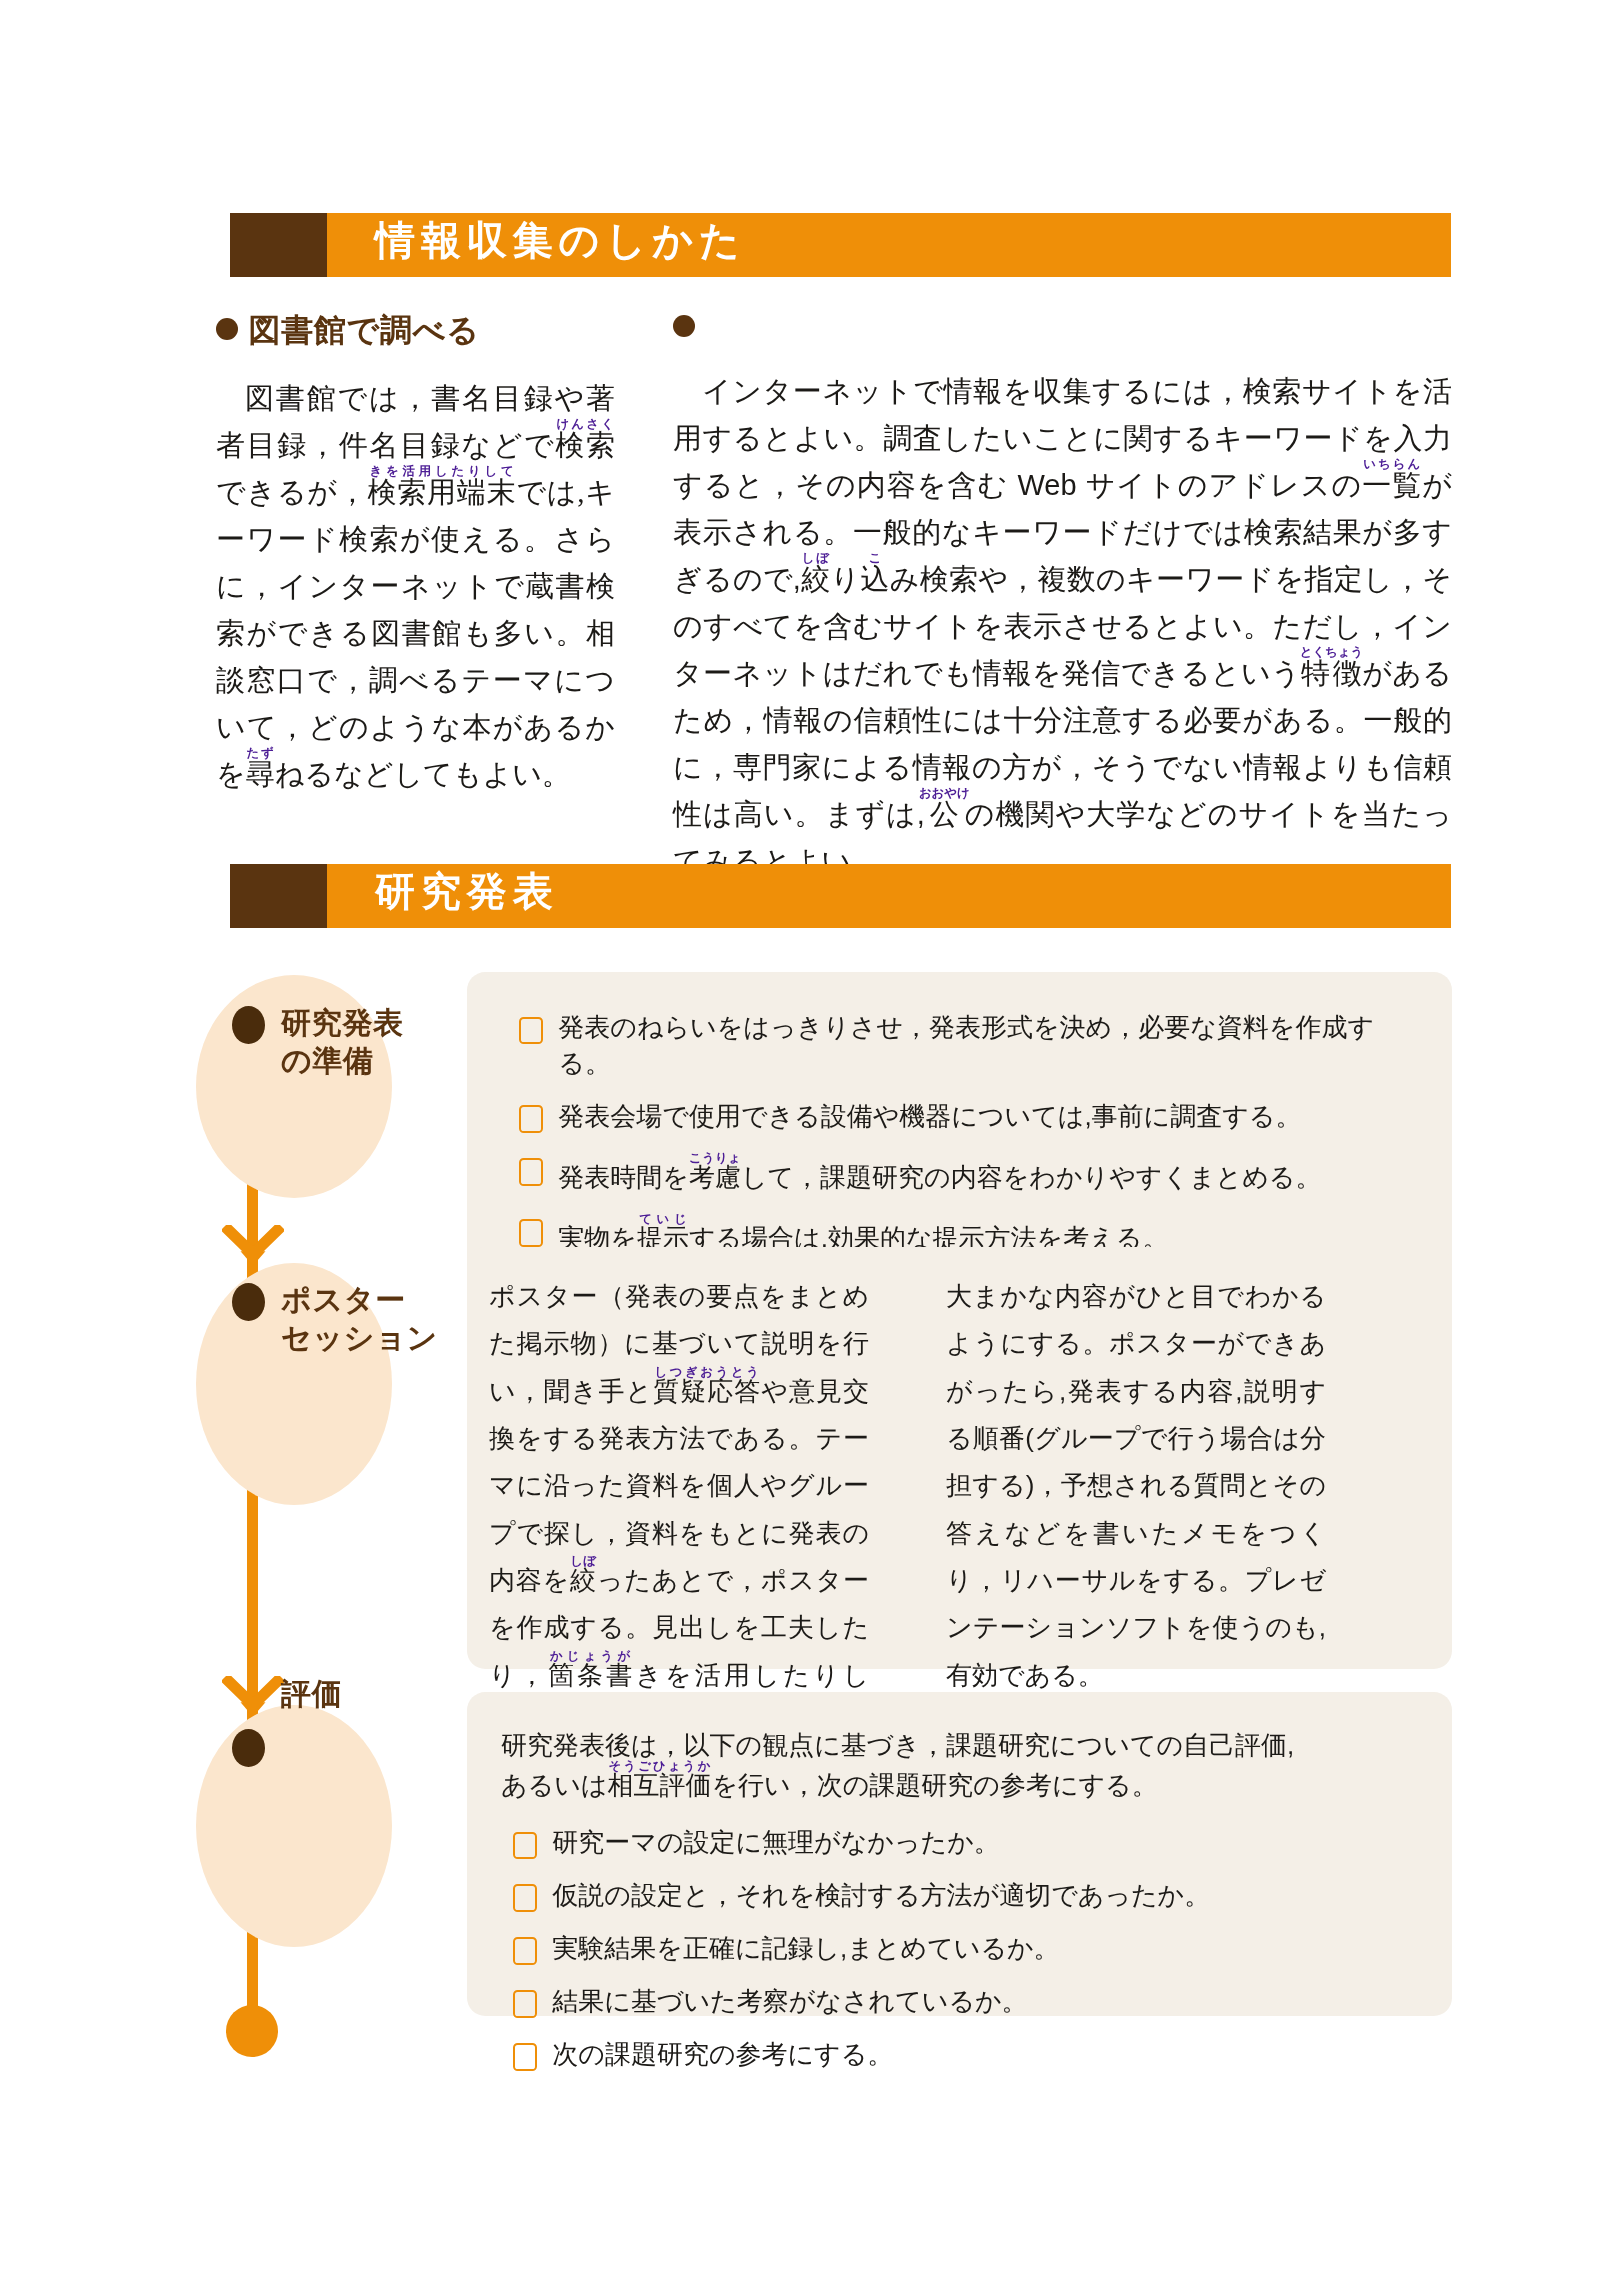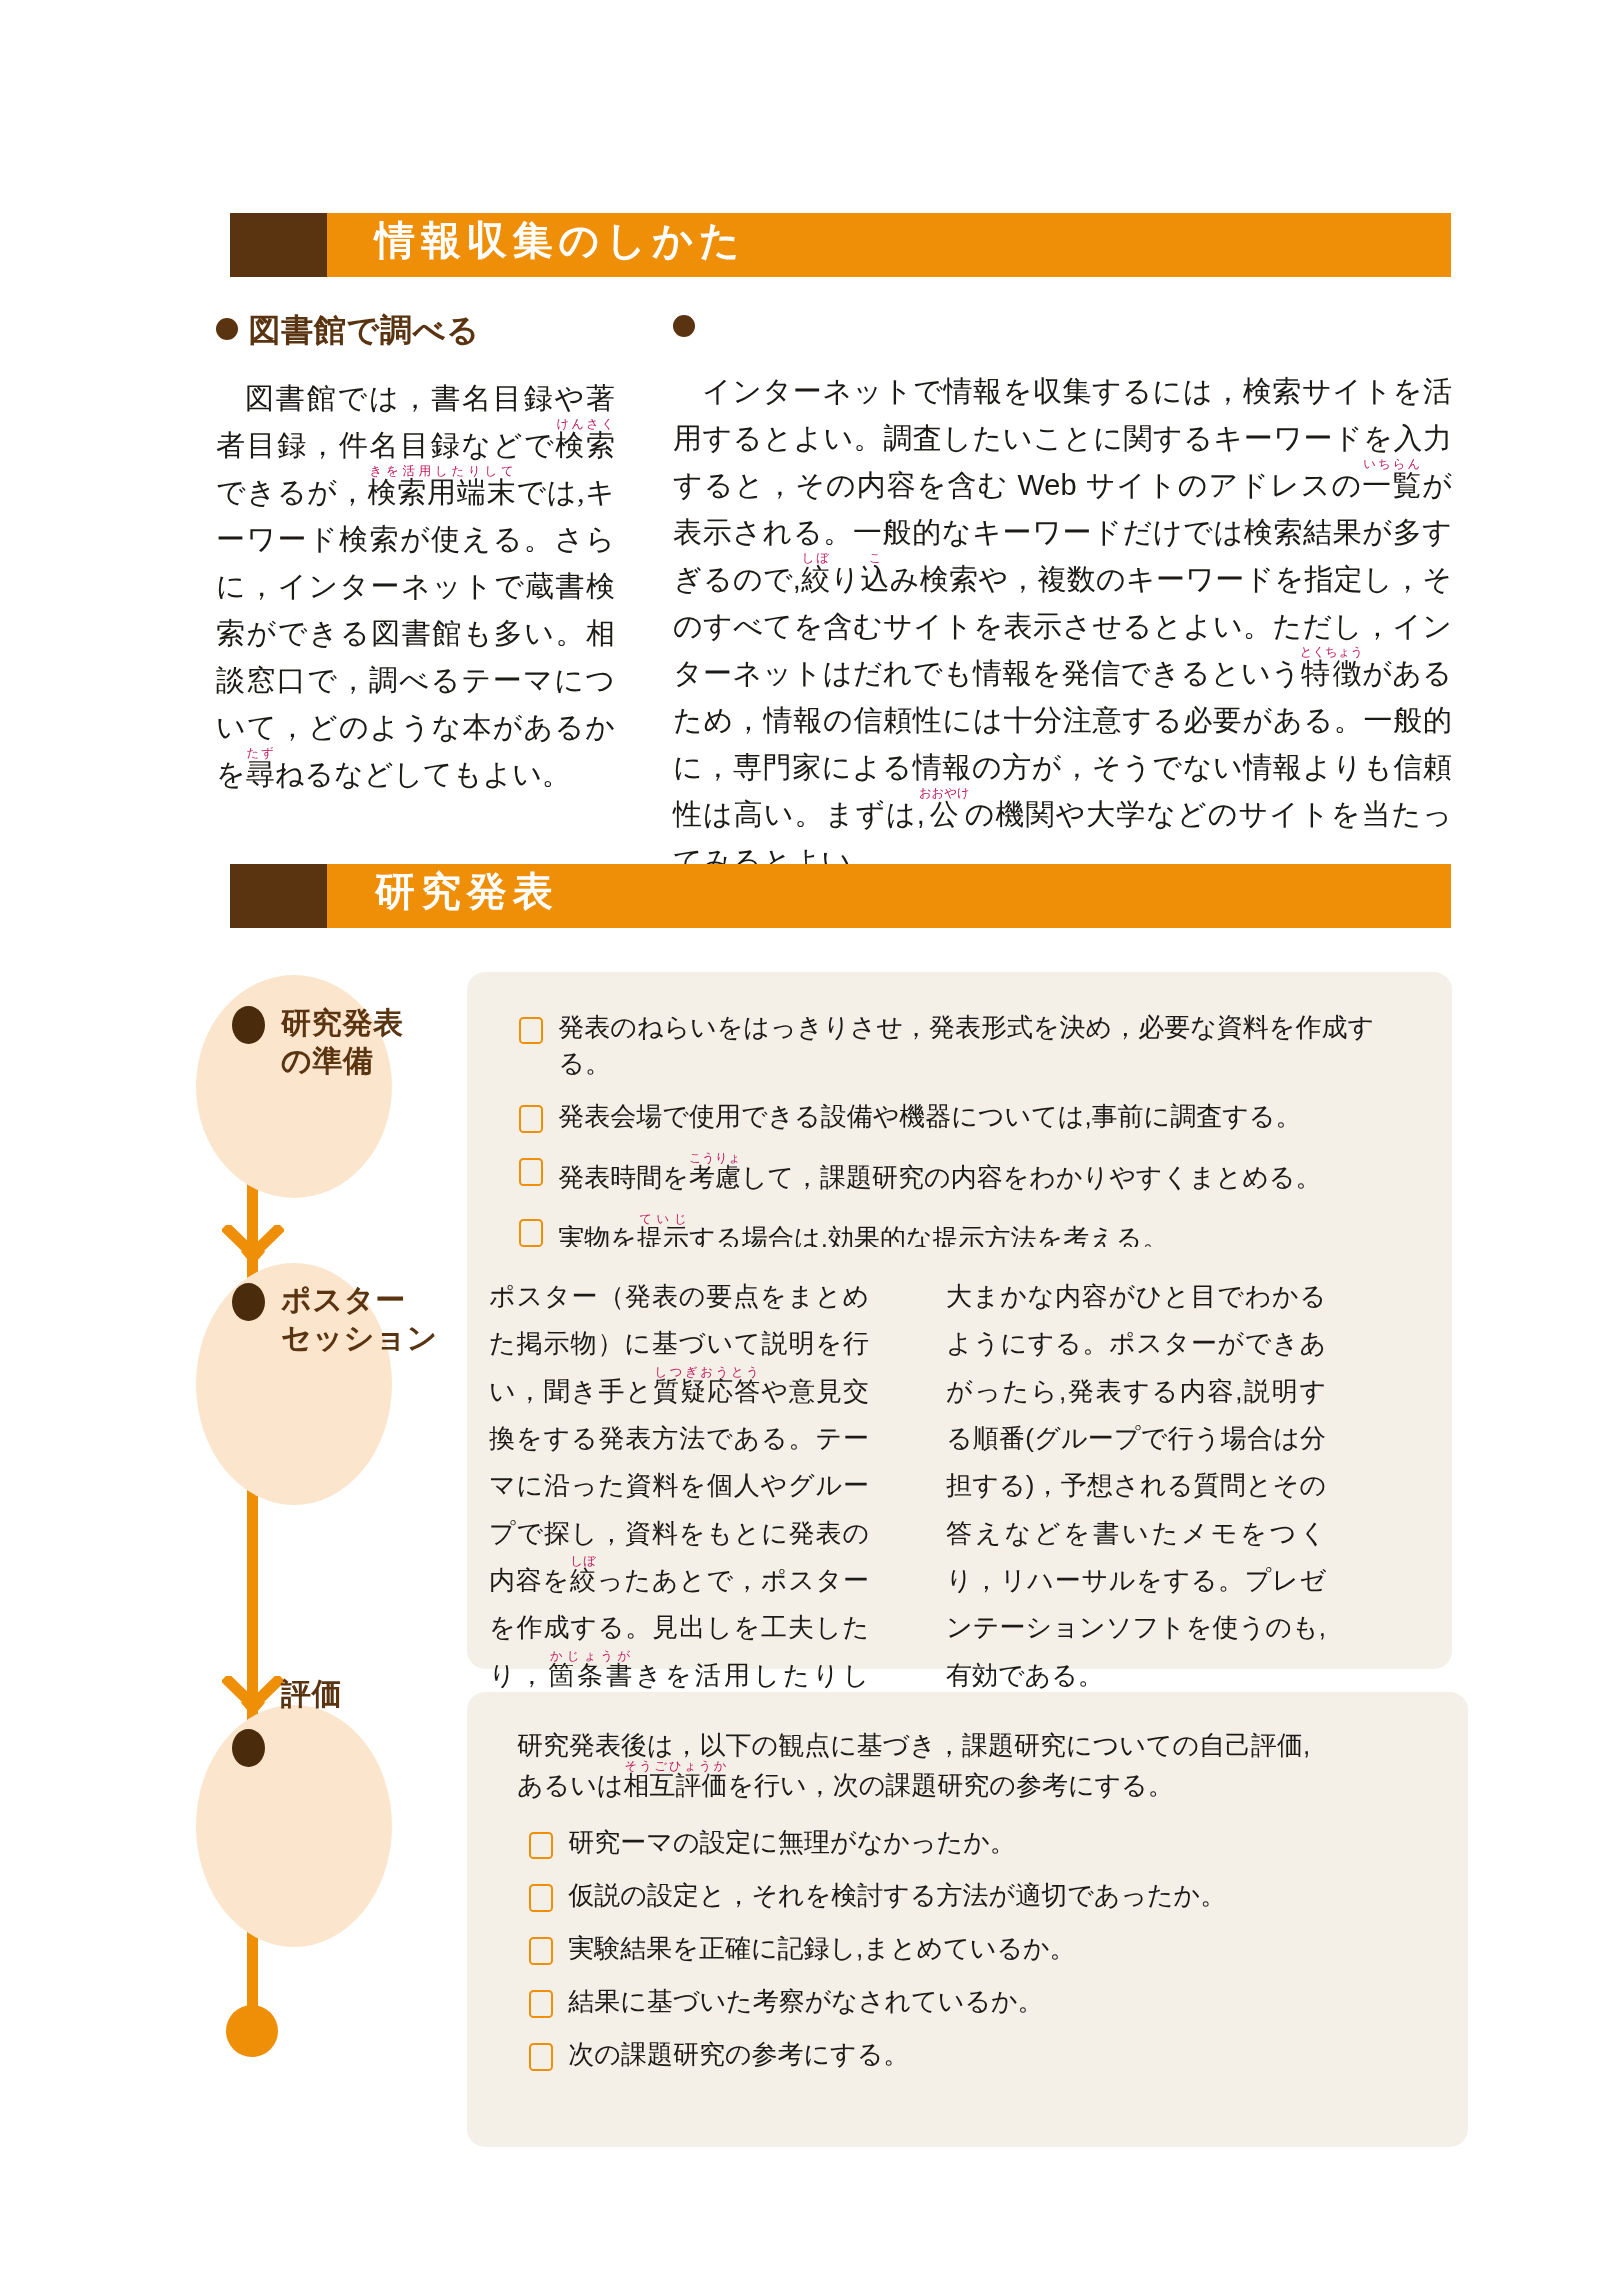"けんさく" rt { color: #be185d -> #4c1d95; font-weight: none -> bold }
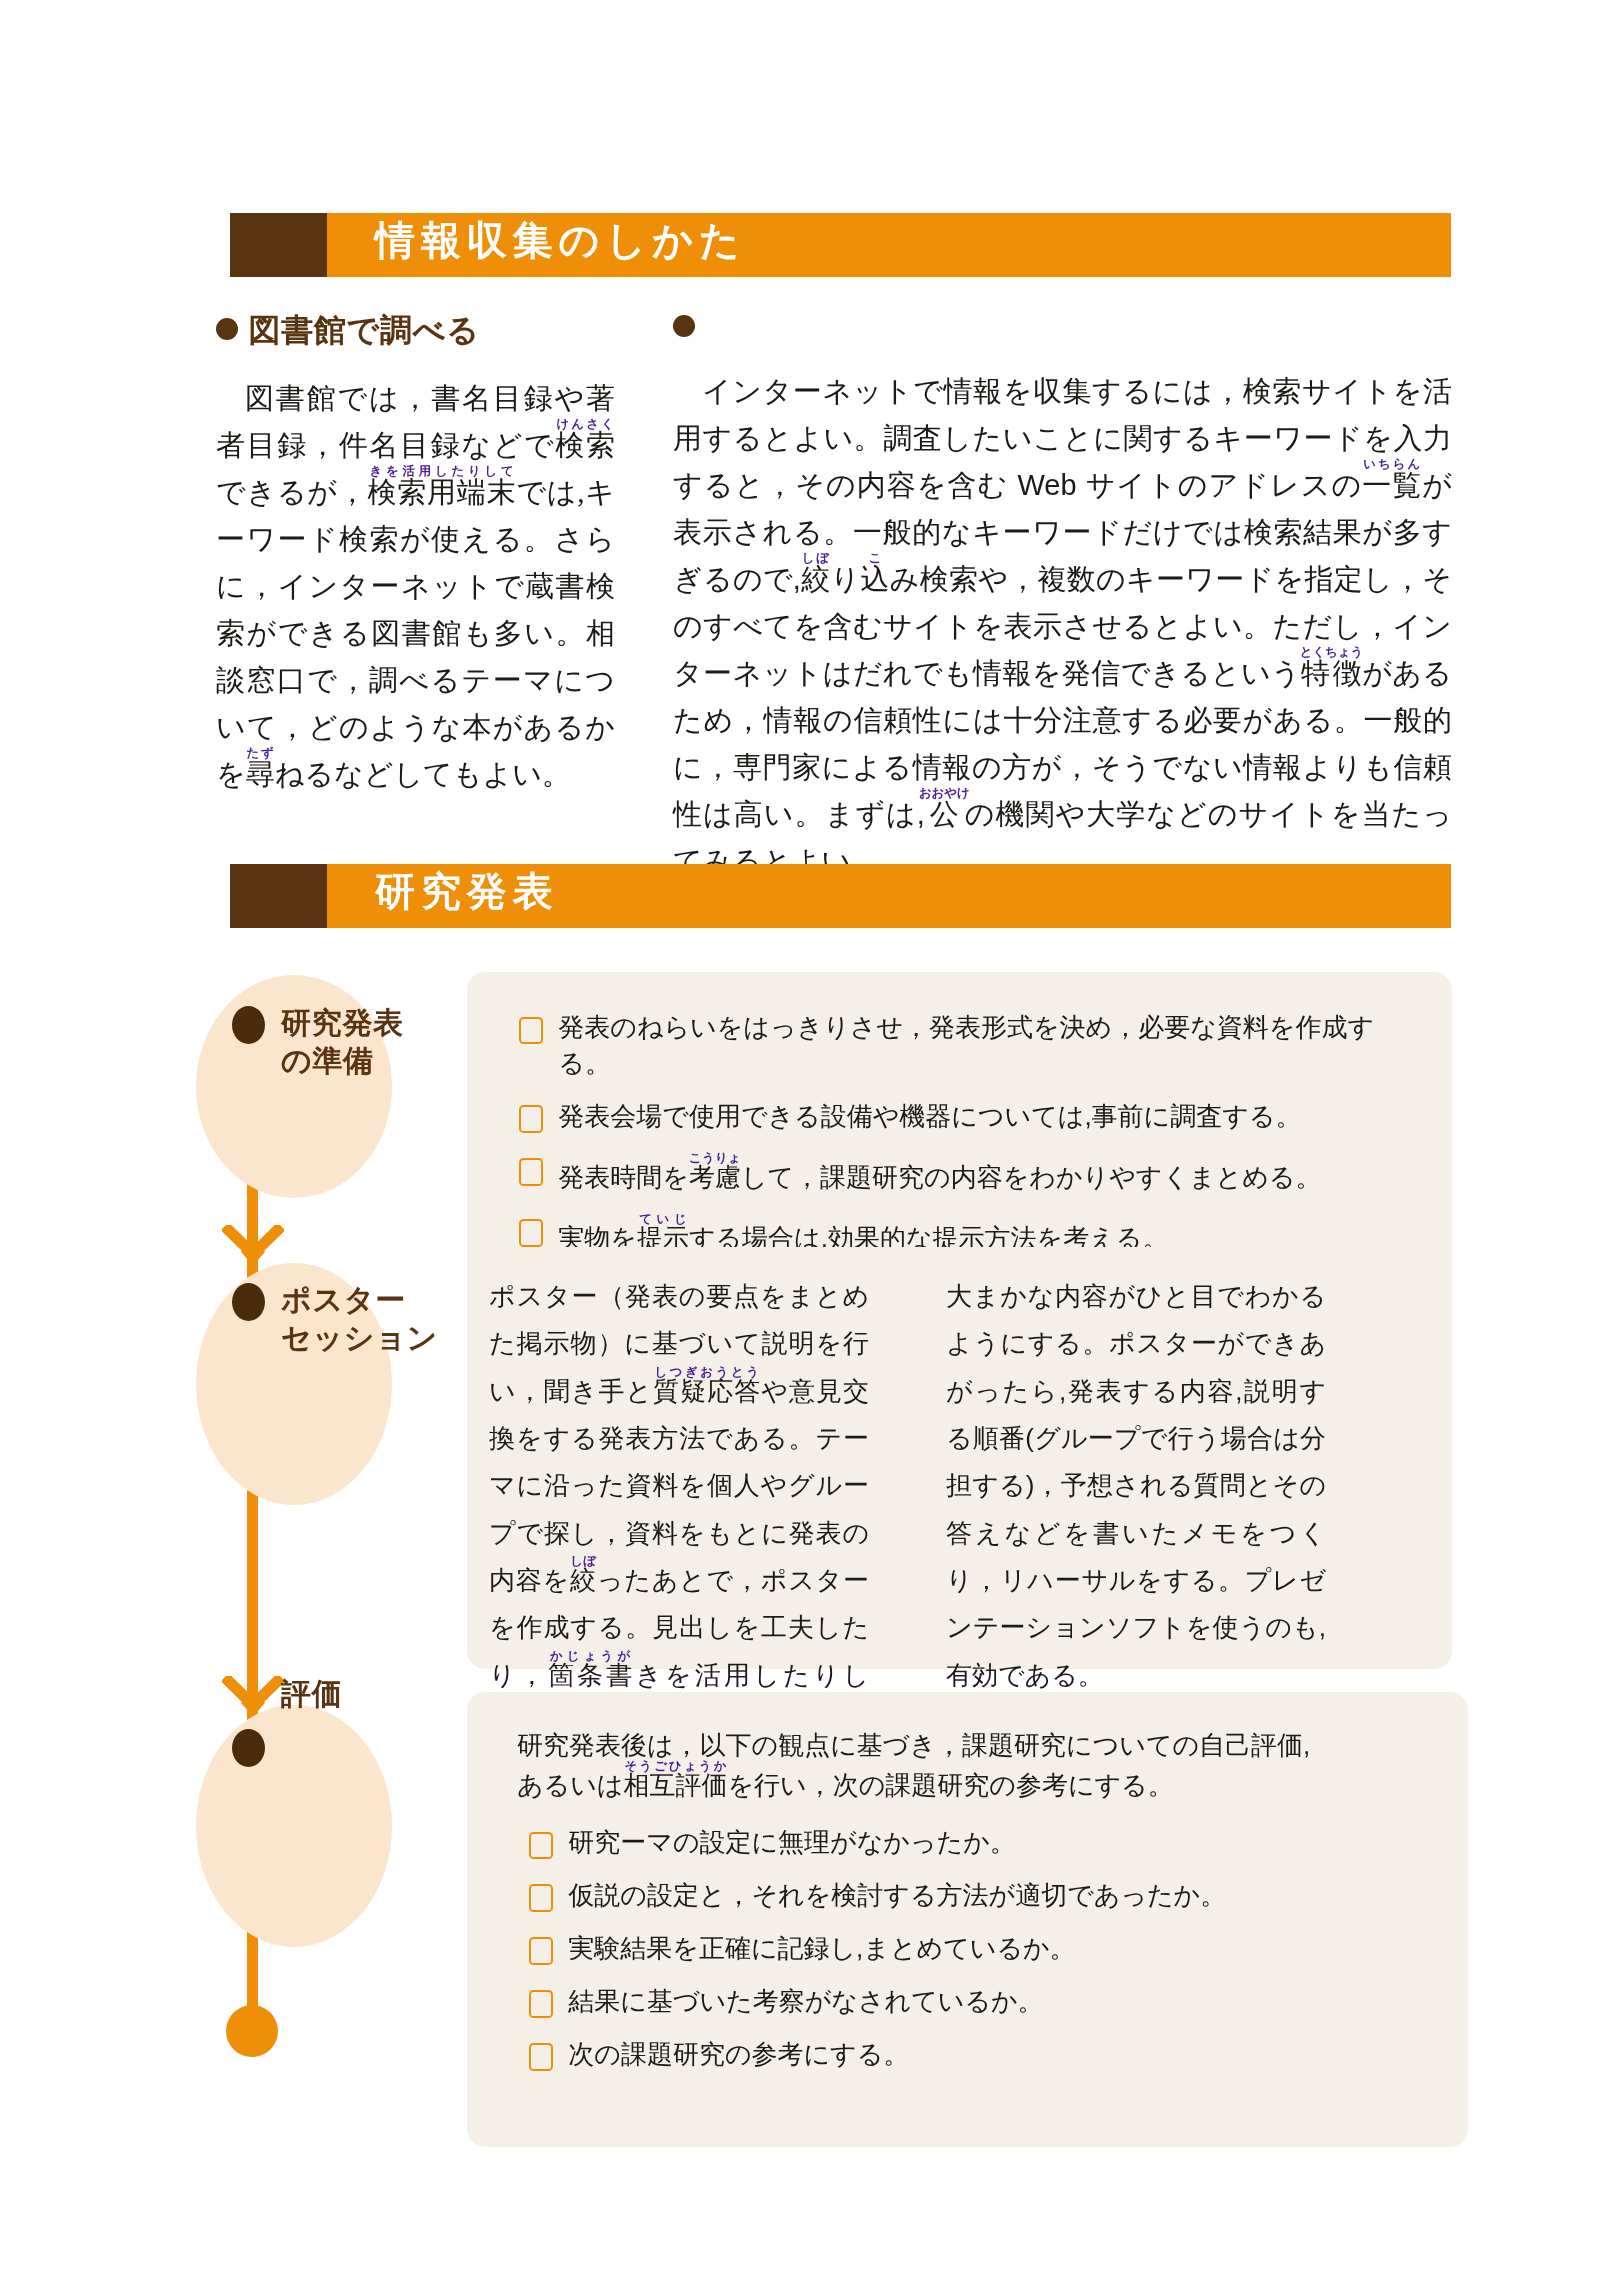"研究発表後は，以下の観点に基づき，課題研究についての自己評価," div.card { height: 455px -> 324px; padding-left: 16px -> none }
